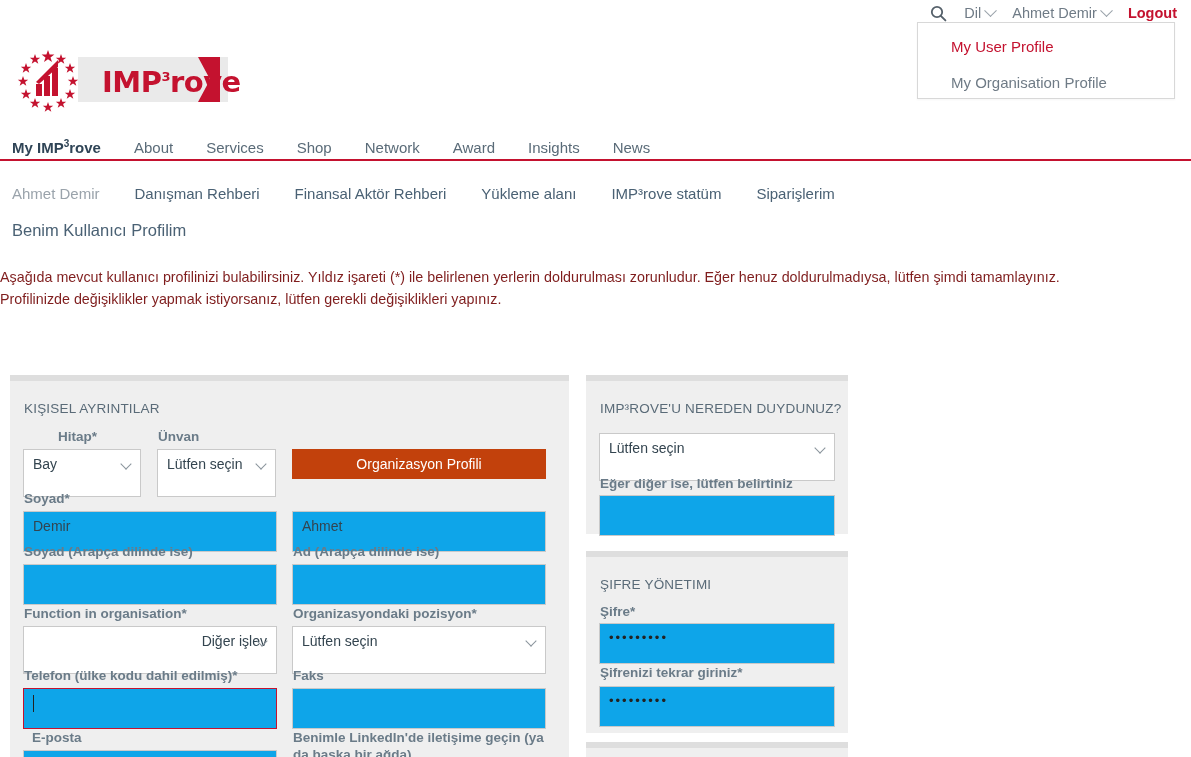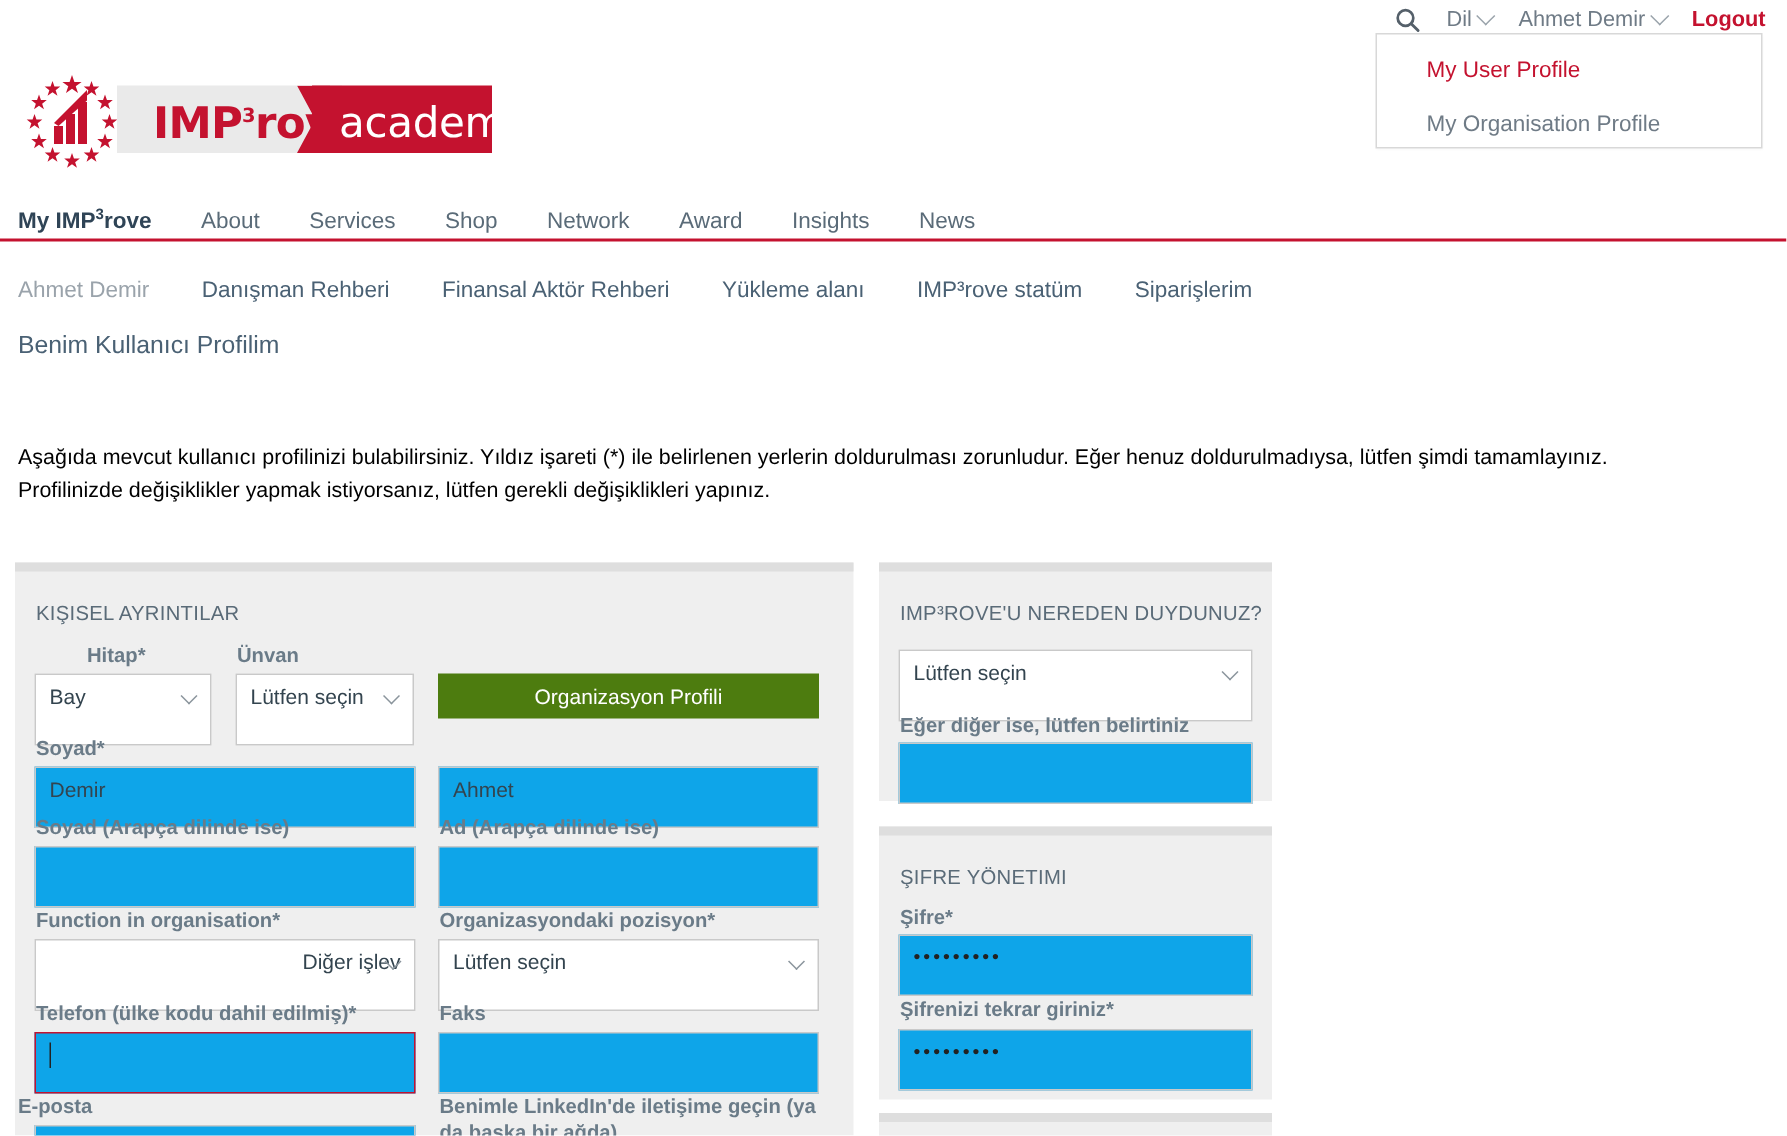"academy" div.logo-acad { html: <div> <div>academy</div> </div> -> none }
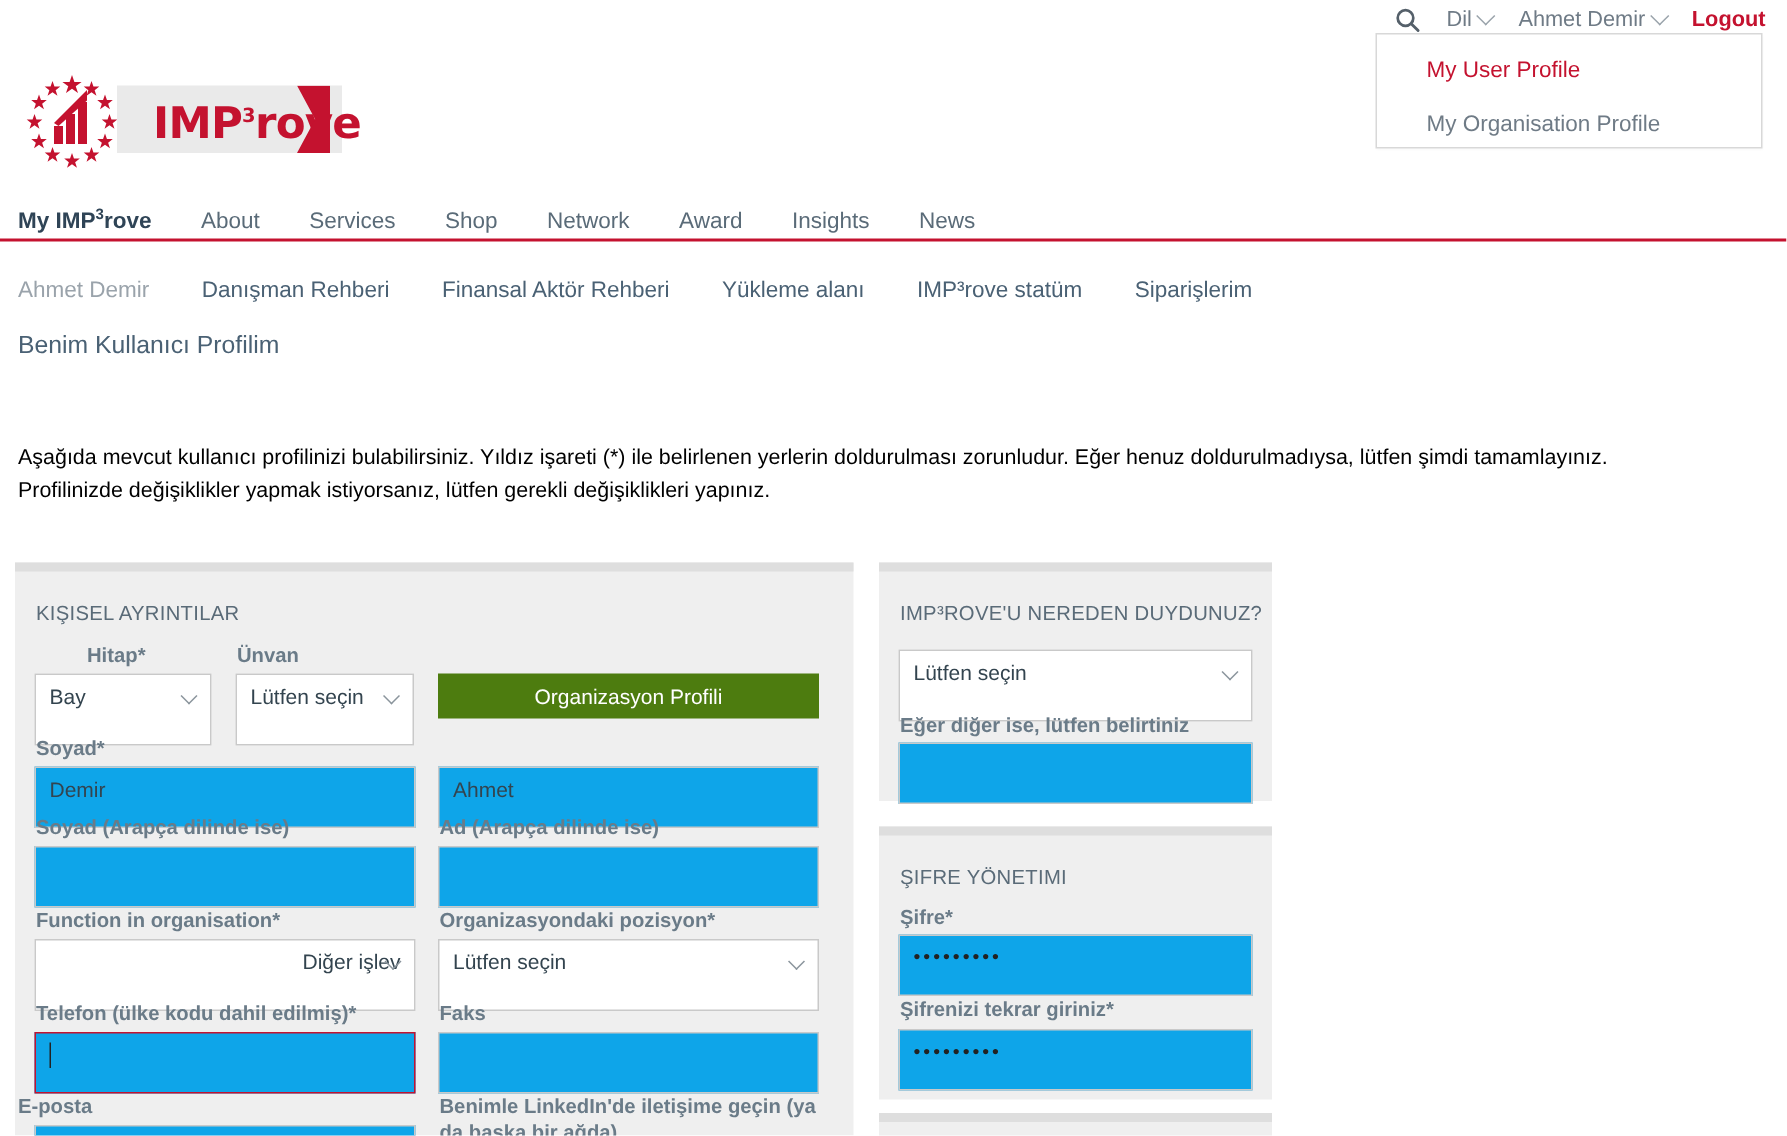"Aşağıda mevcut kullanıcı profilinizi" .intro { color: #000000 -> #7f1d1d; left: 12px -> 0; margin-top: 28px -> none }
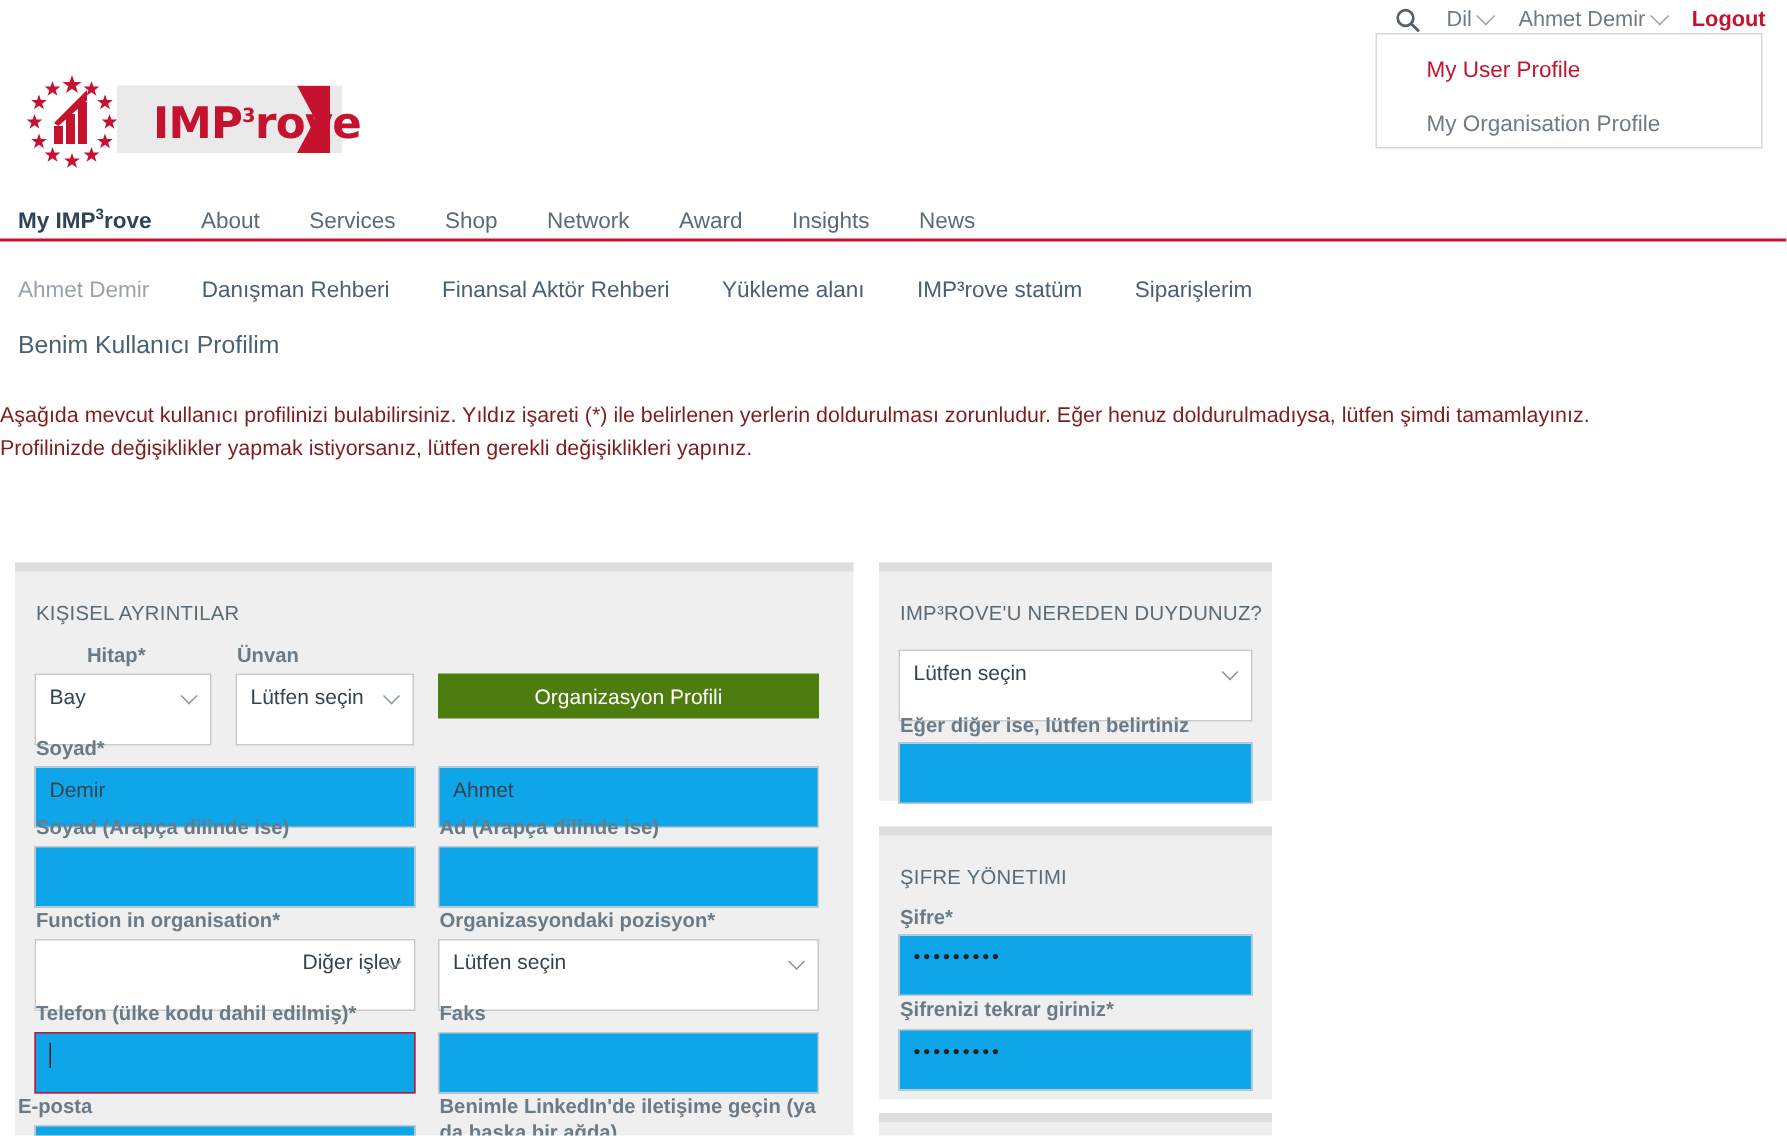"Organizasyon Profili" .btn-org { background: #4d7c0f -> #c2410c }
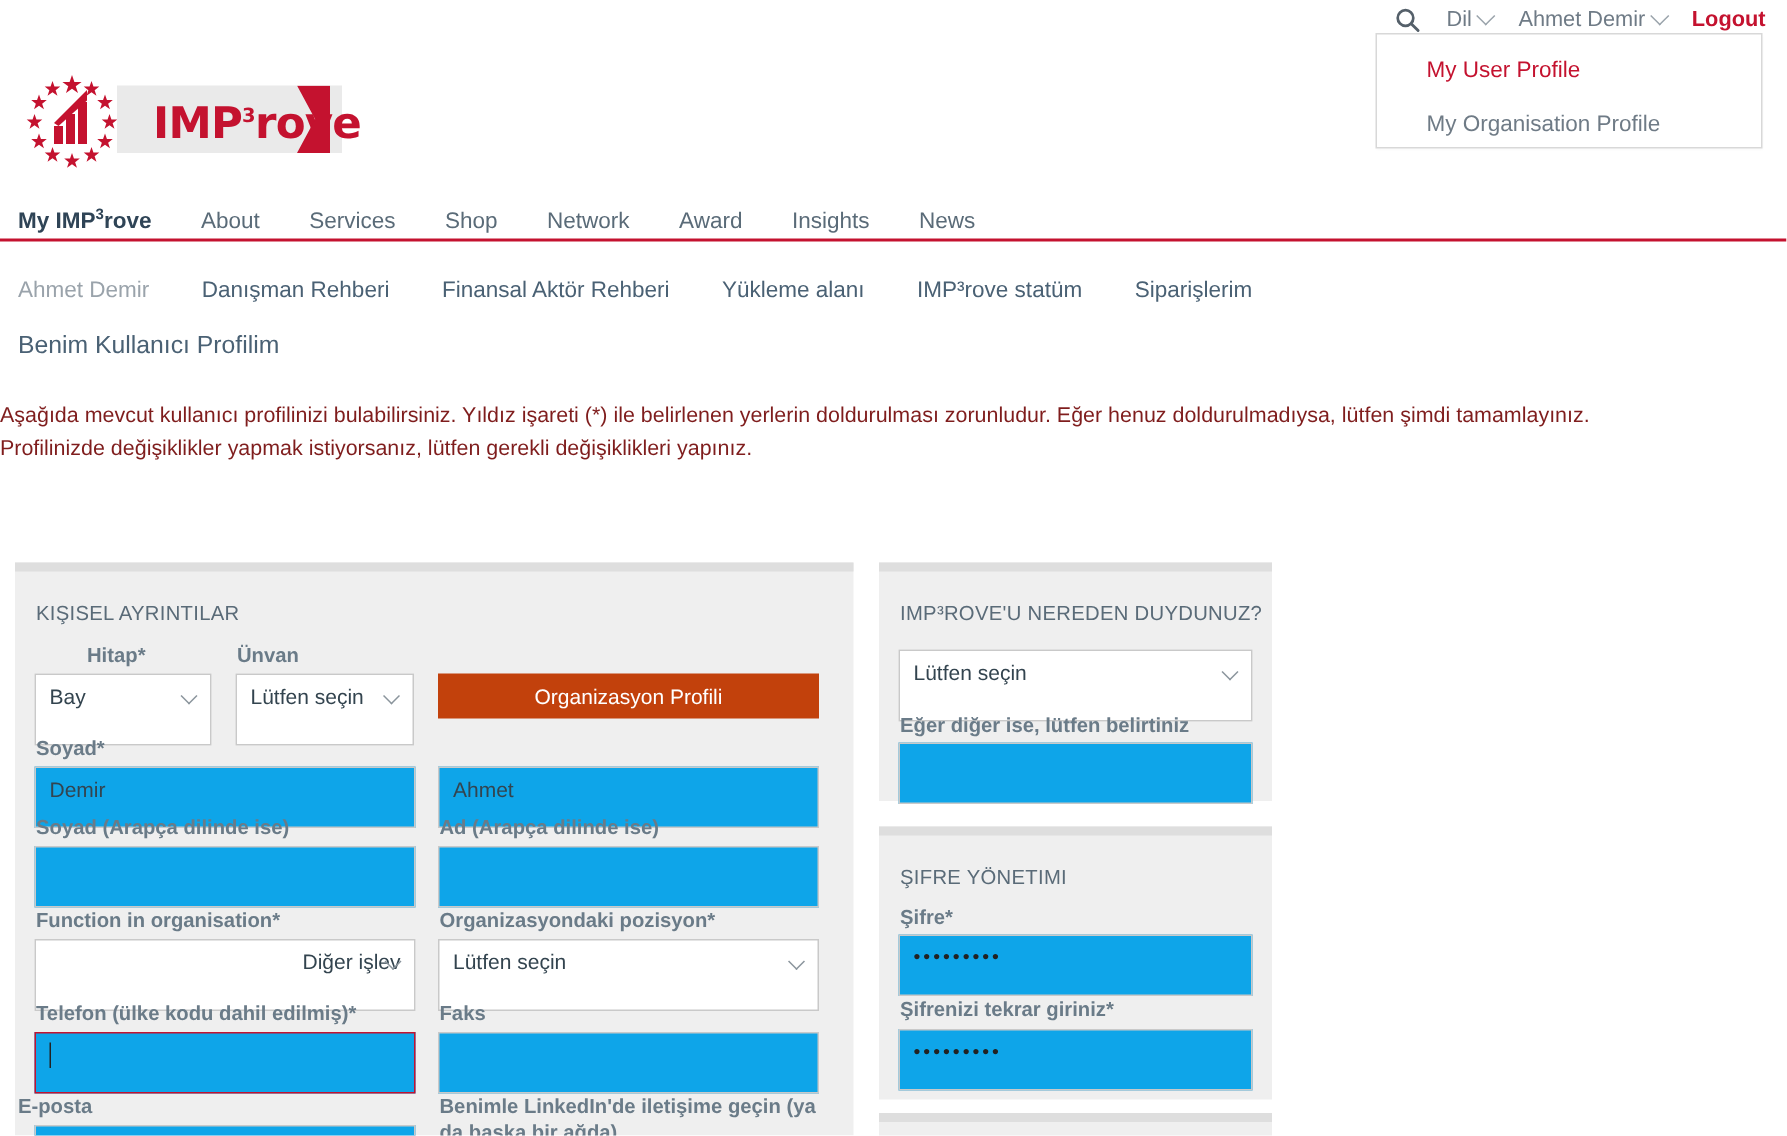"E-posta" div.fld-label { left: 12px -> 32px }
